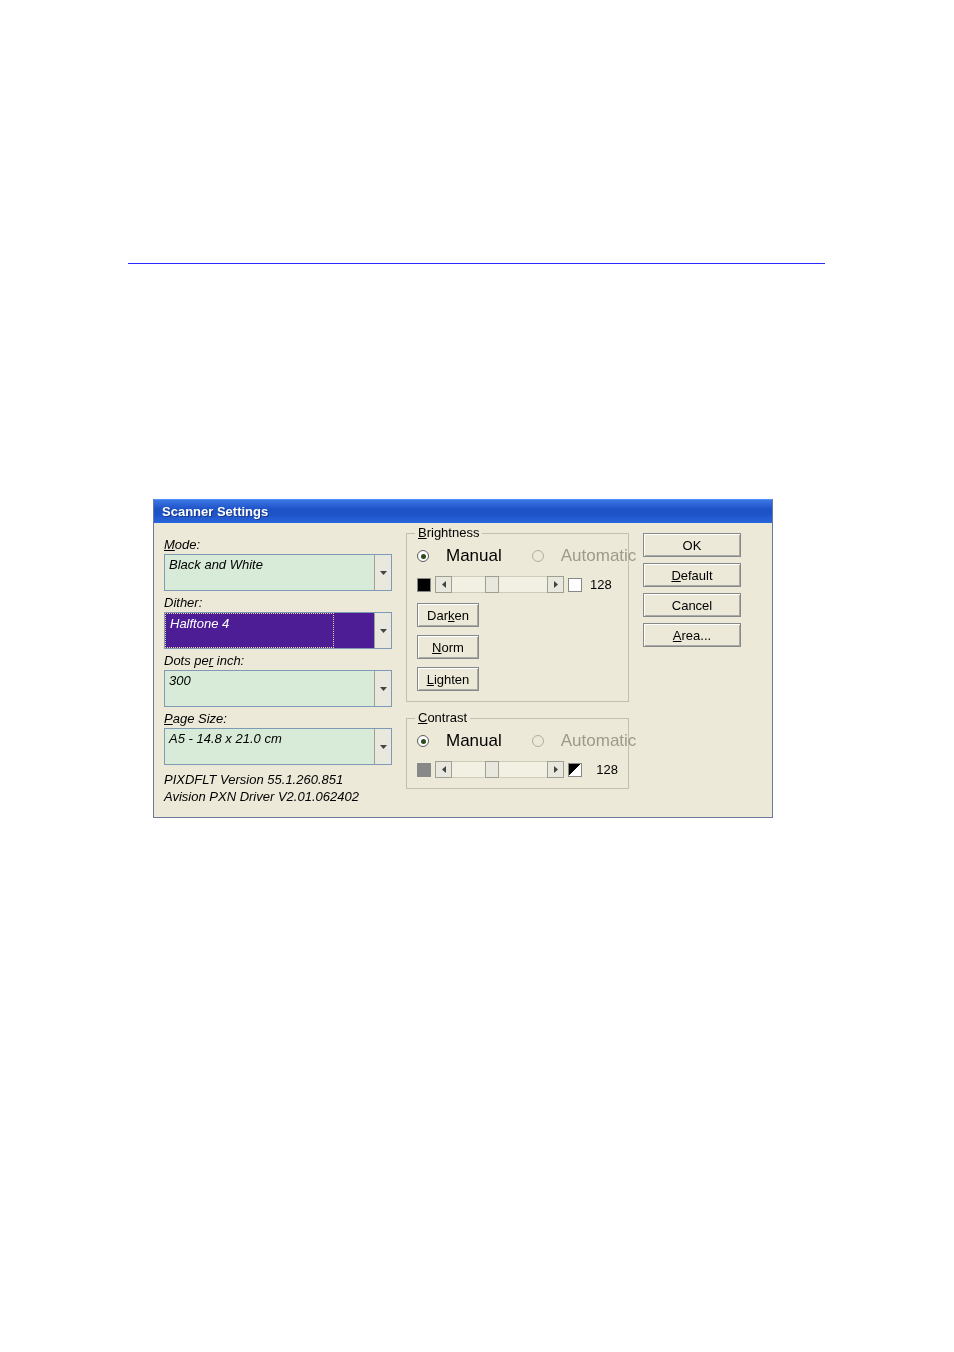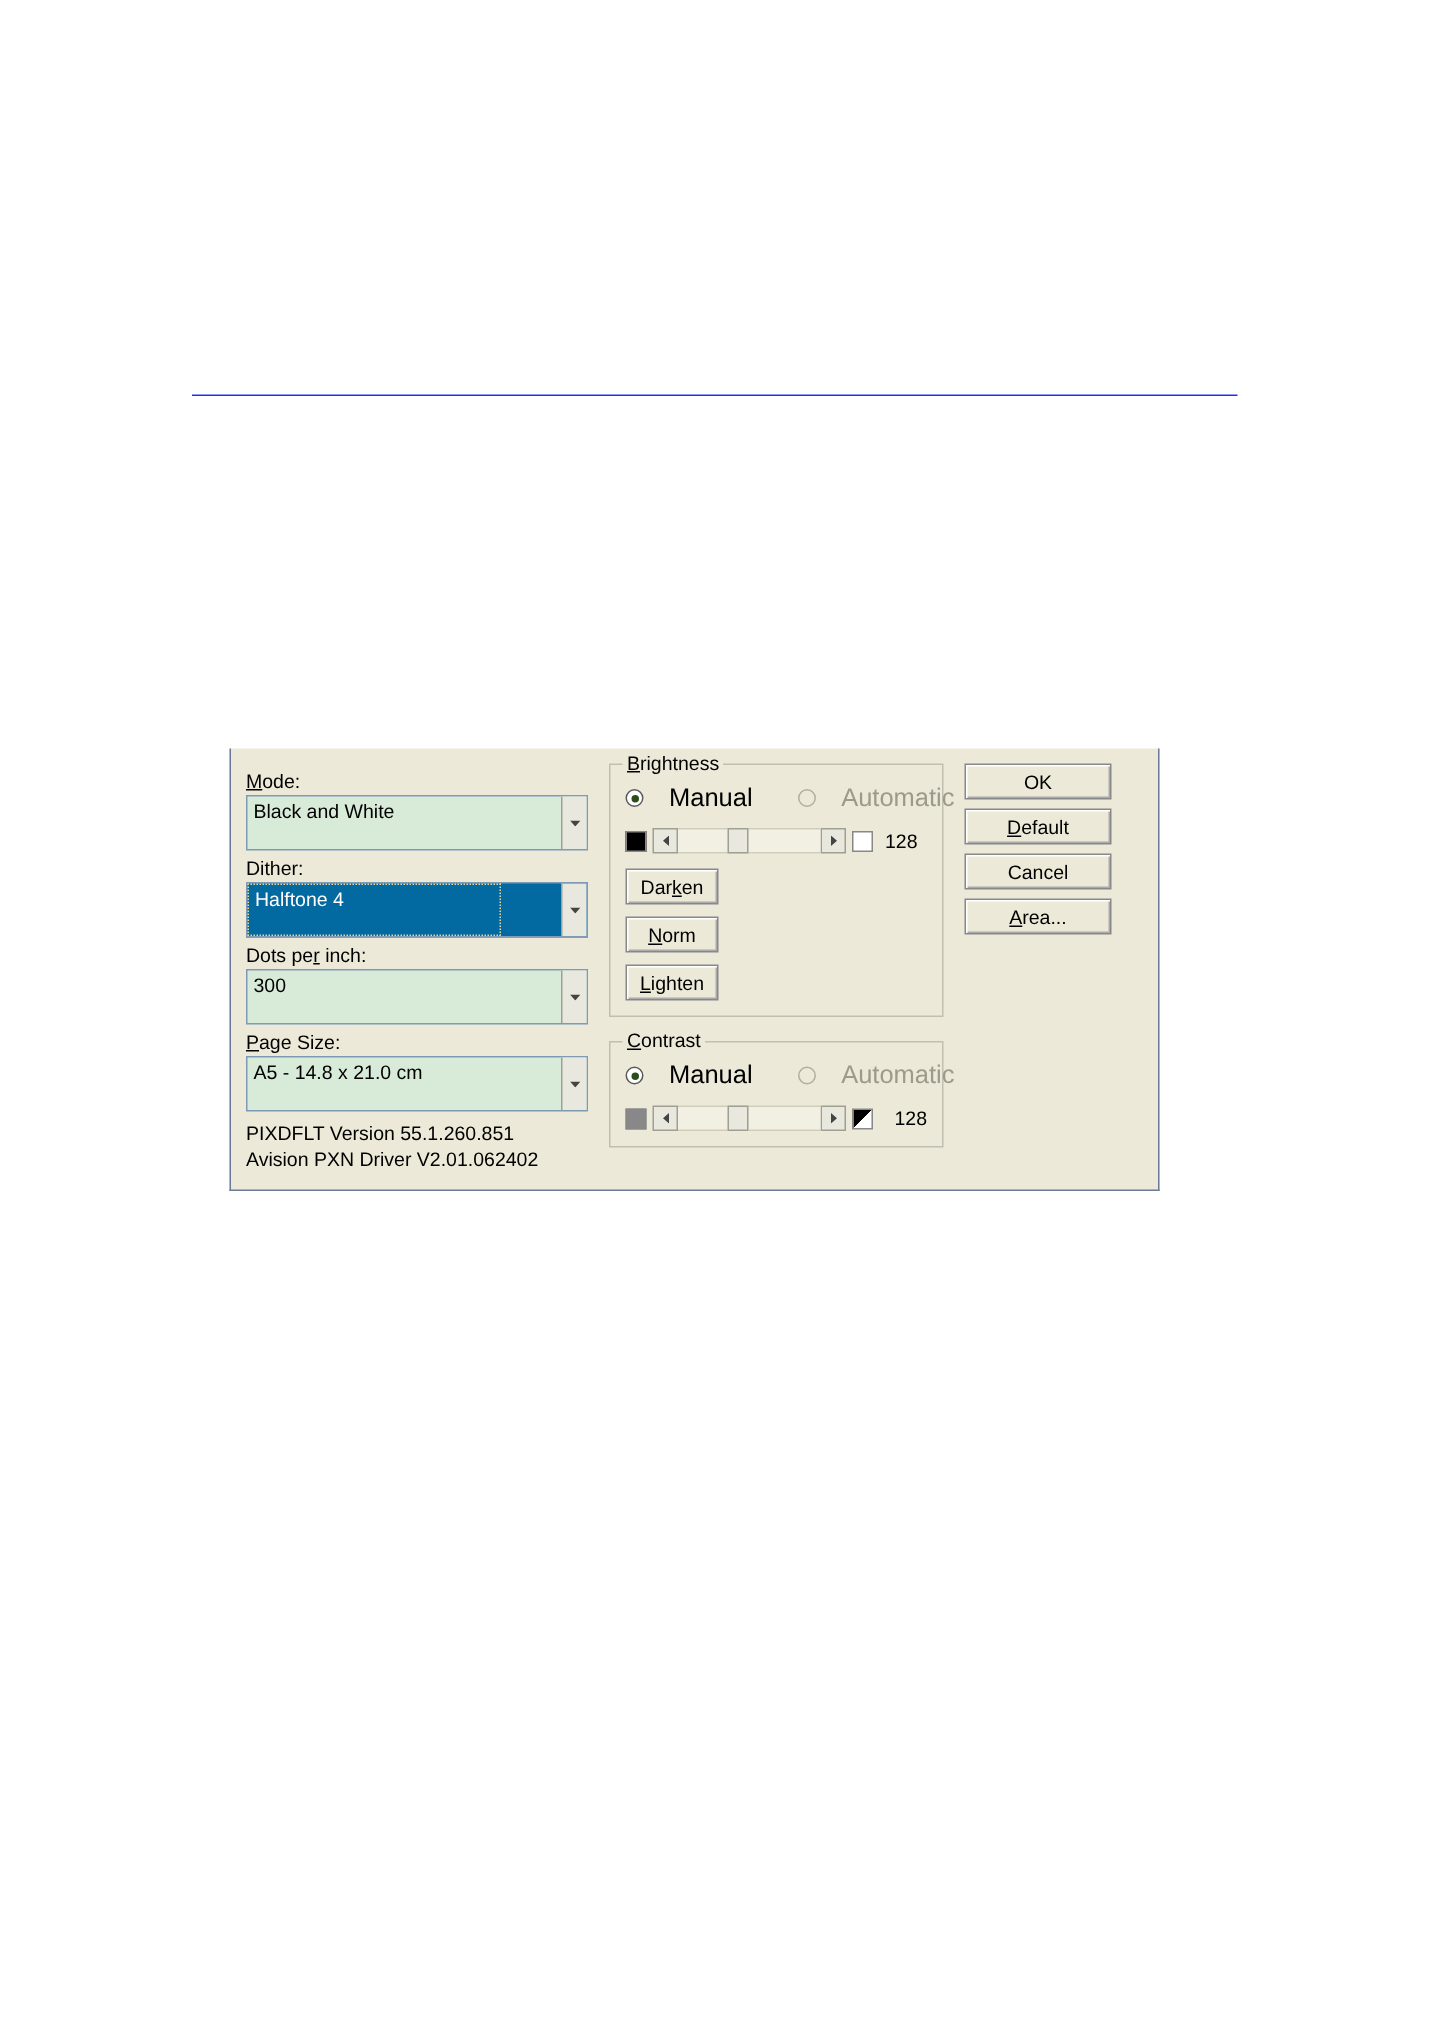"Scanner Settings" div.title-bar { html: none -> <div> <span>Scanner Settings</span> </div> }
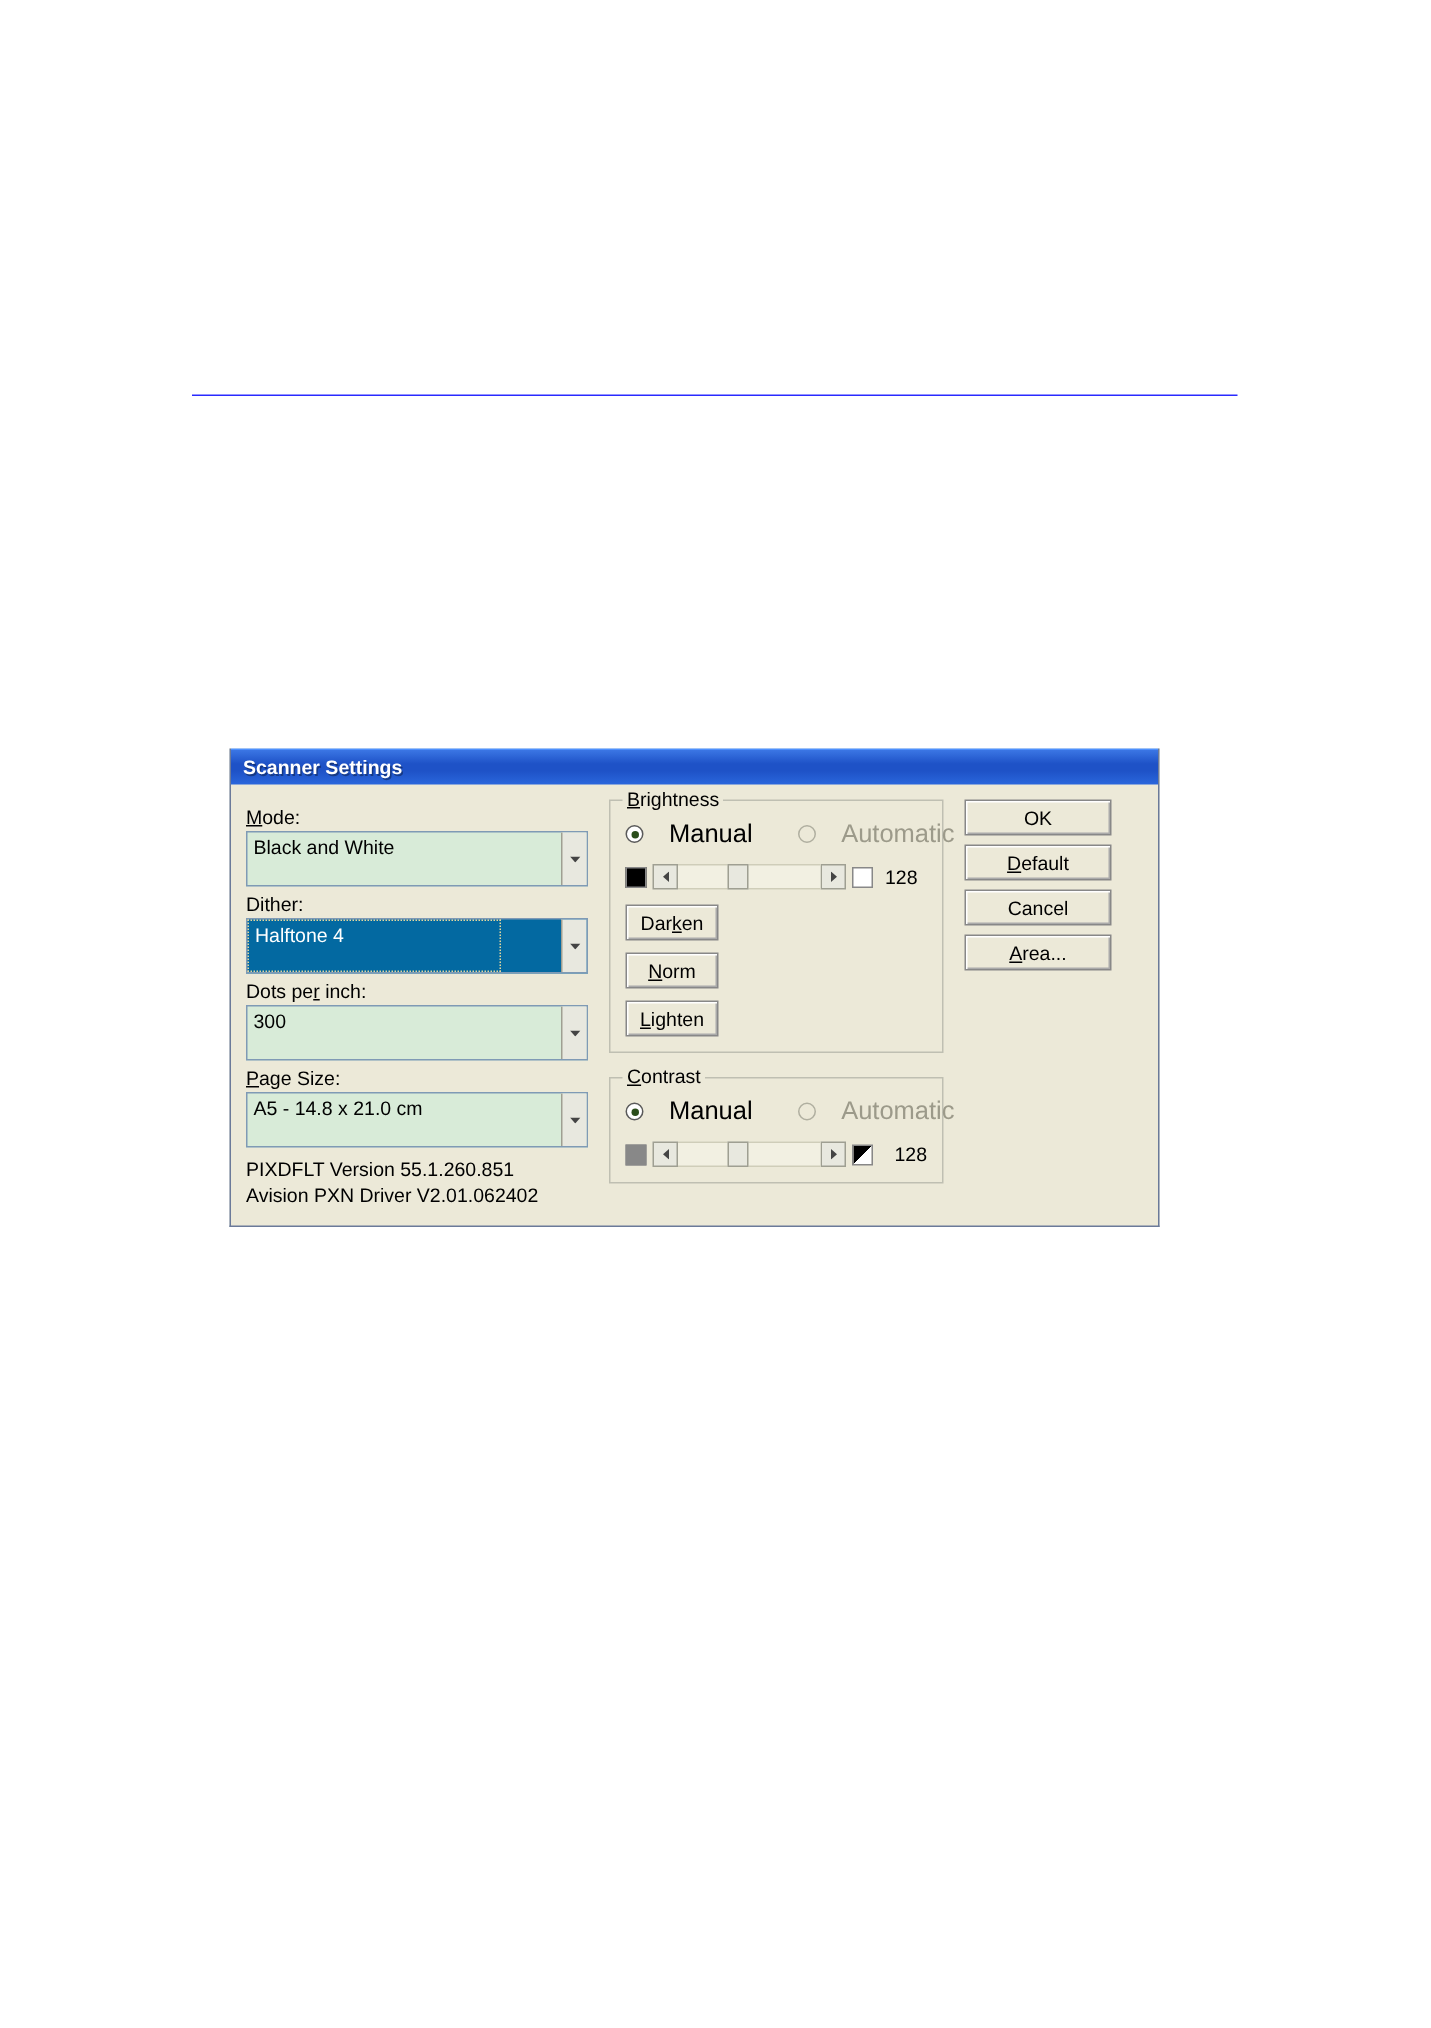"Mode:" .col-left { font-style: none -> italic }
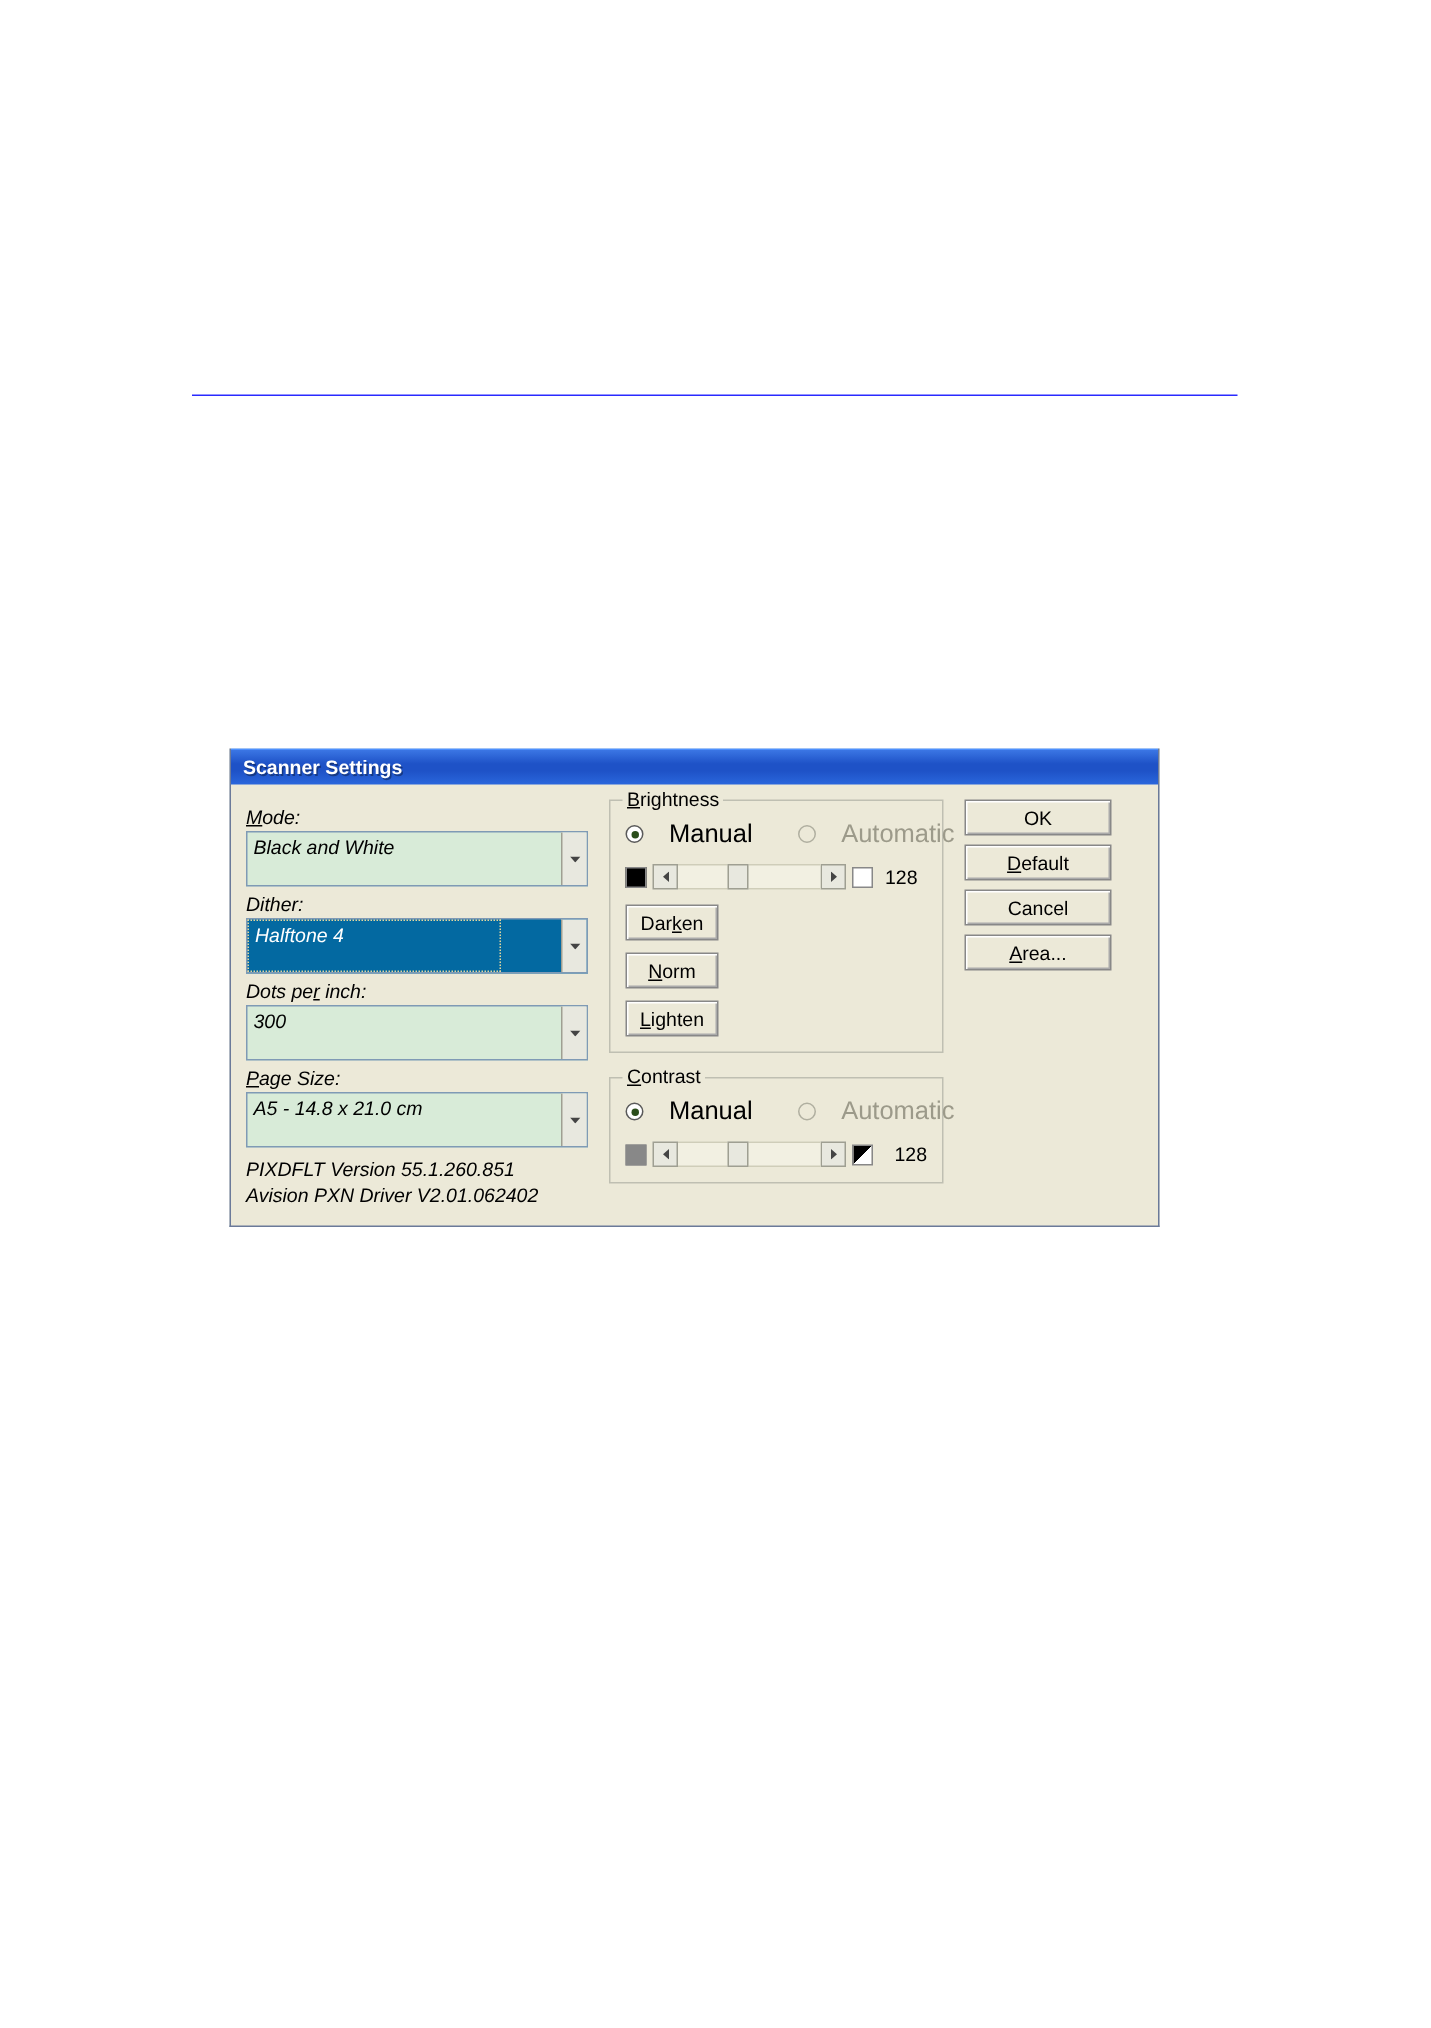"Halftone 4" .combo.selected { background: #0369a1 -> #4c1d95 }
